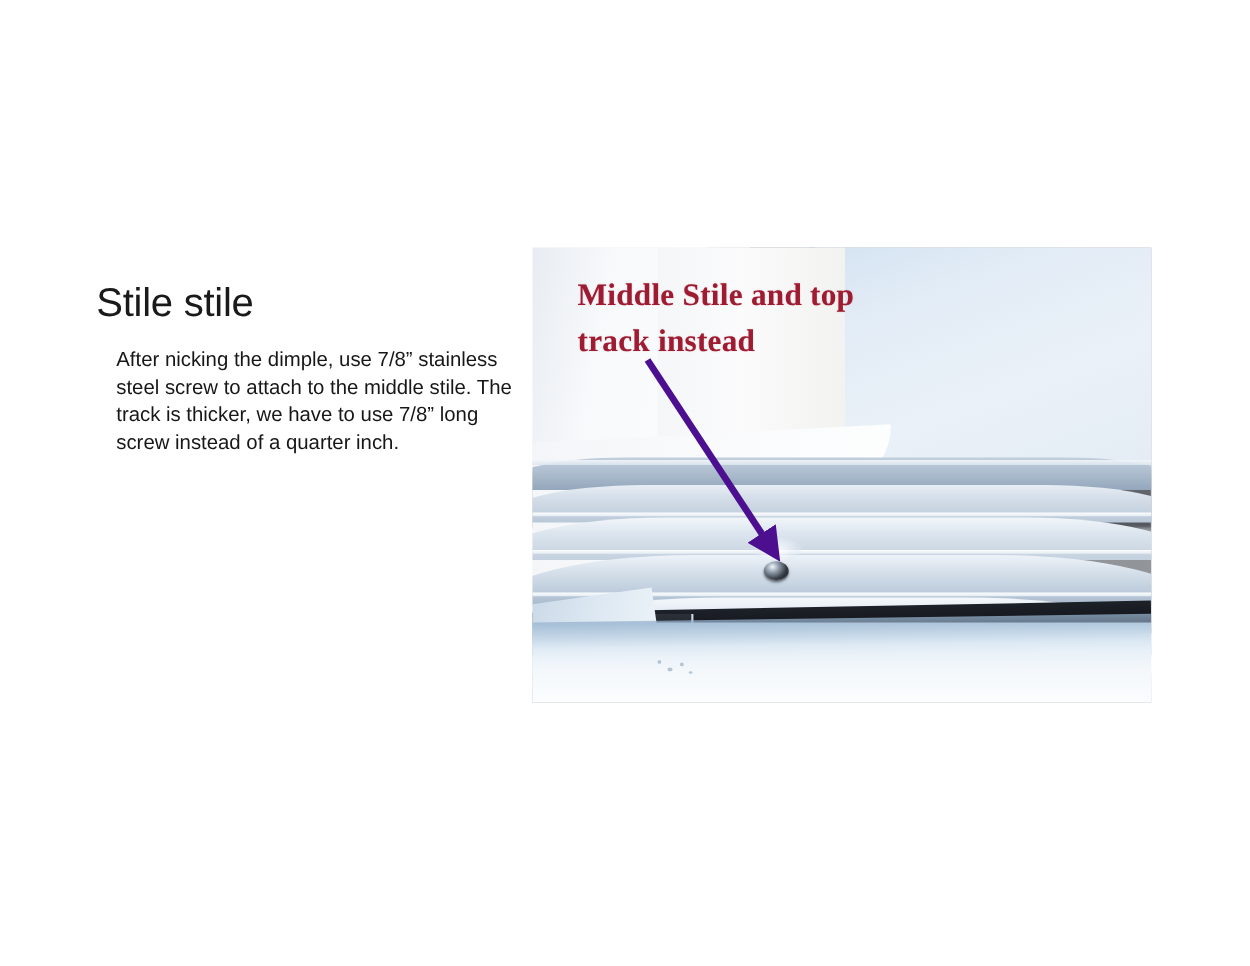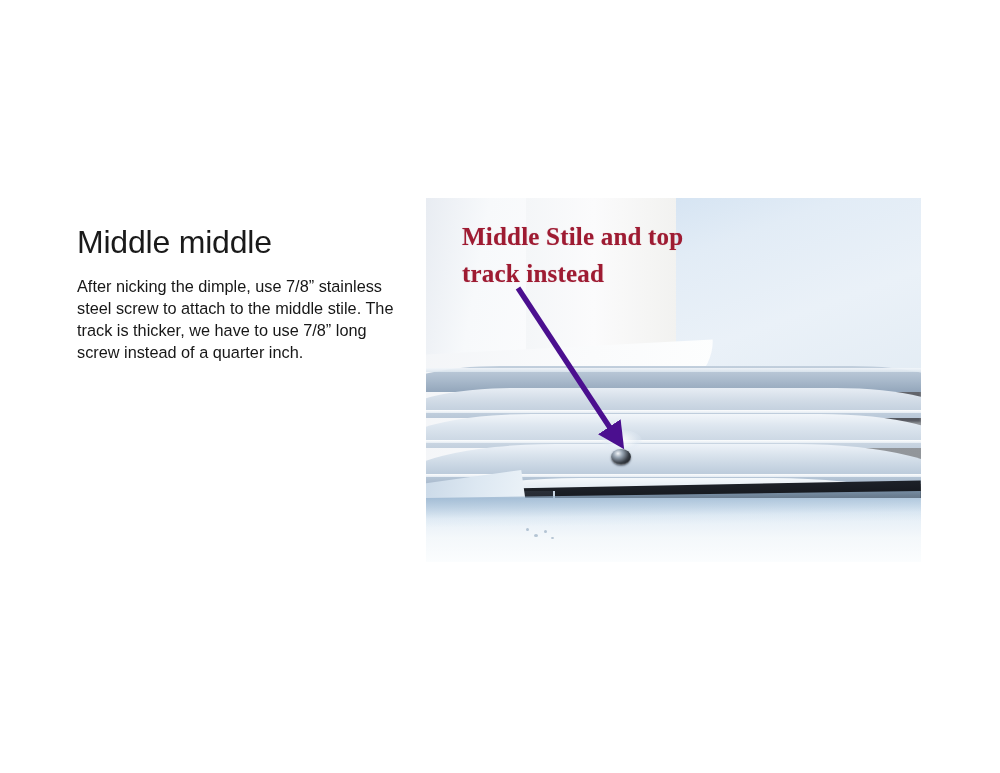"Middle middle" h1.slide-title { text: Middle middle -> Stile stile }
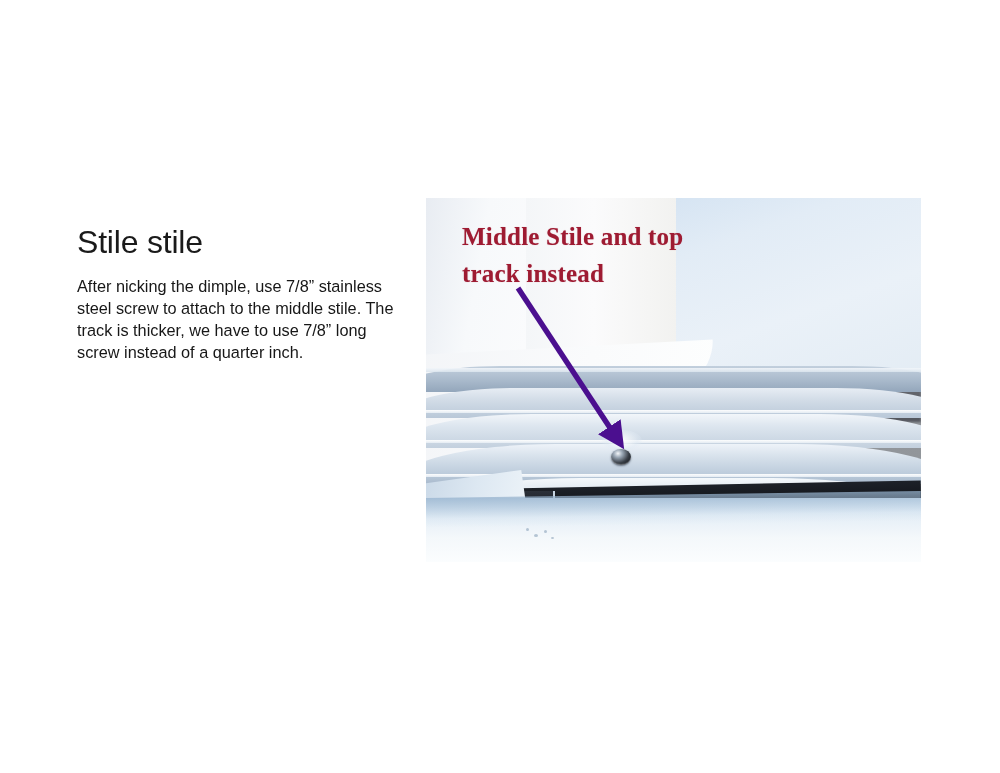"After nicking the dimple, use" .slide-body { margin: 0 -> 16px }
